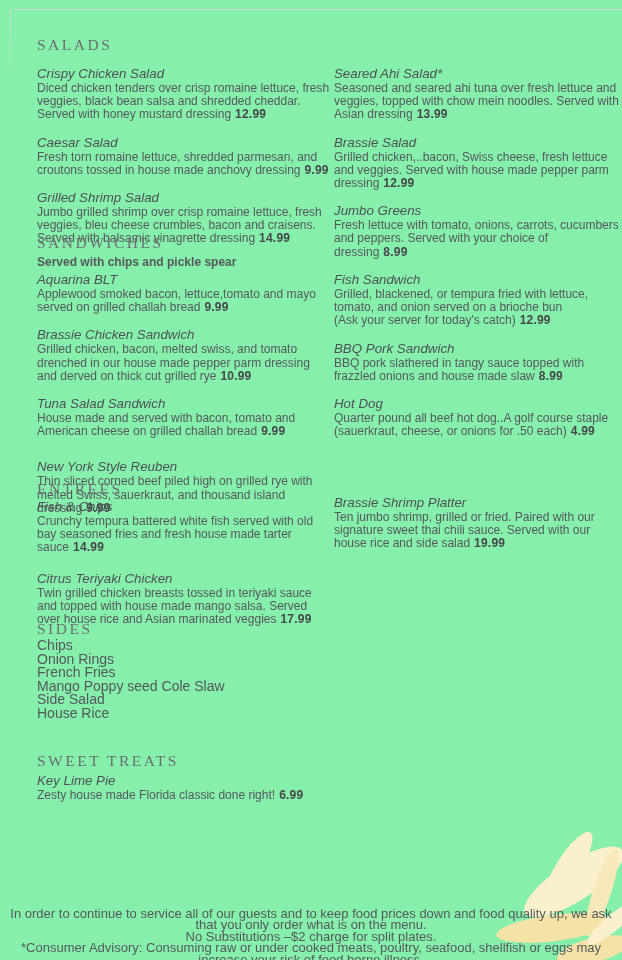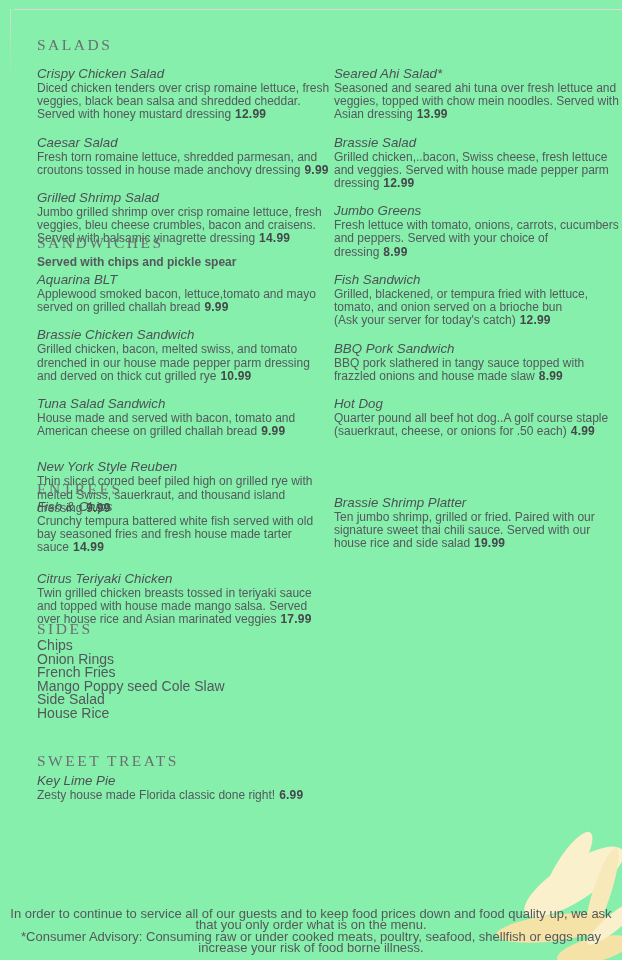"No Substitutions –$2 charge for" div { html: none -> <div>No Substitutions –$2 charge for split plates.</div> }
